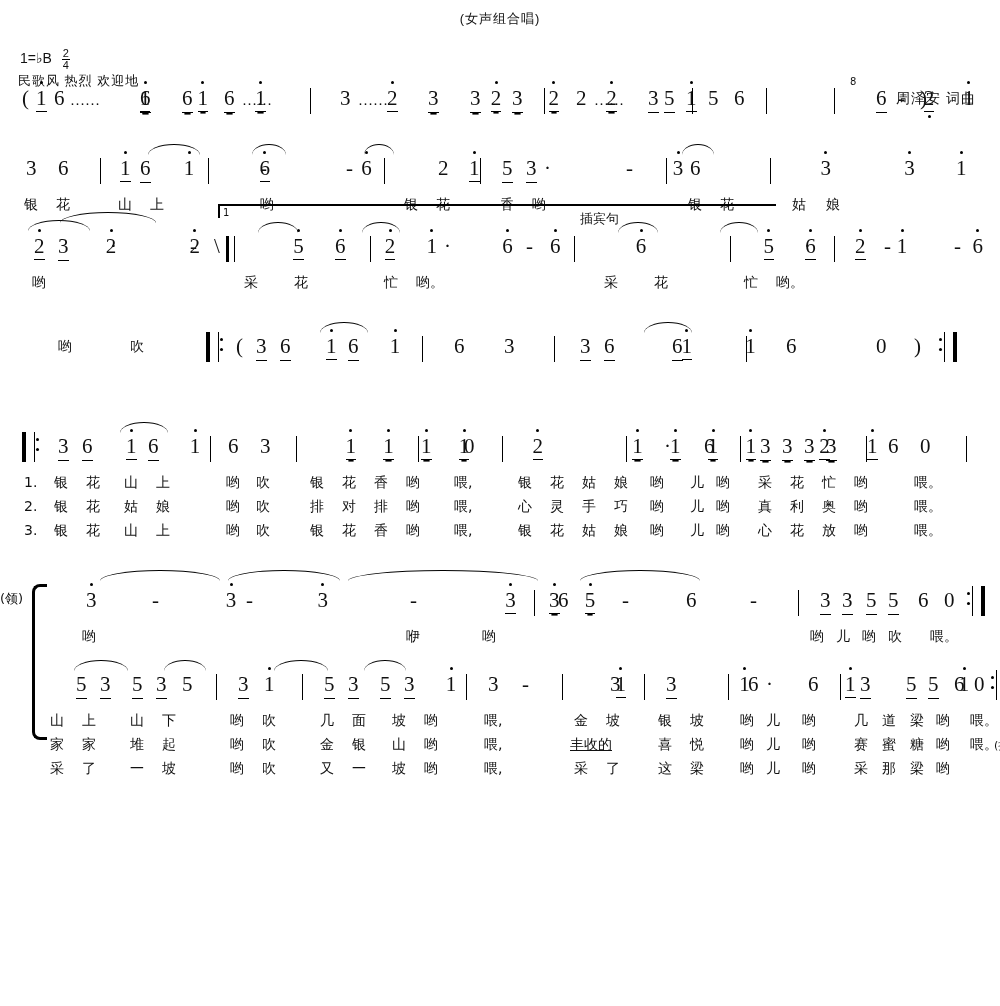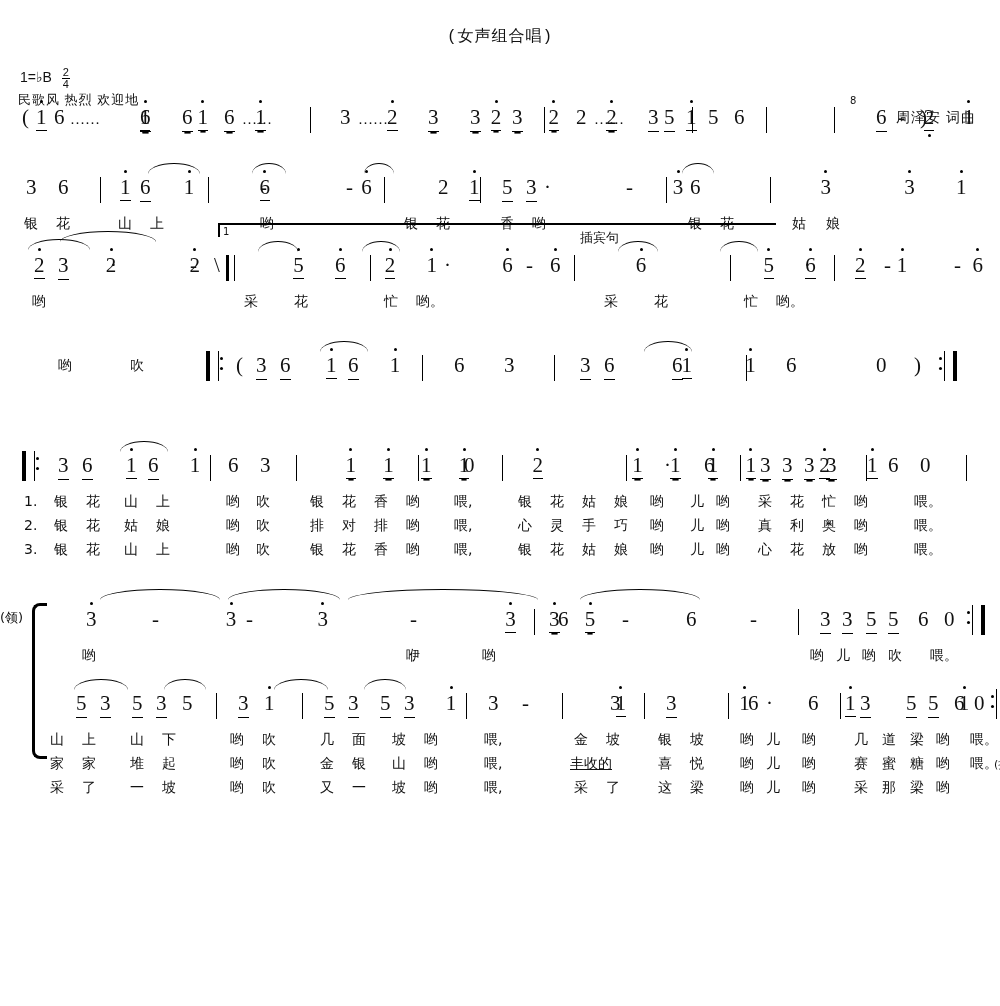"(女声组合唱)" .subtitle { font-family: Liberation Mono, monospace -> none; font-size: 16px -> 13px; margin-top: 26px -> 10px }
